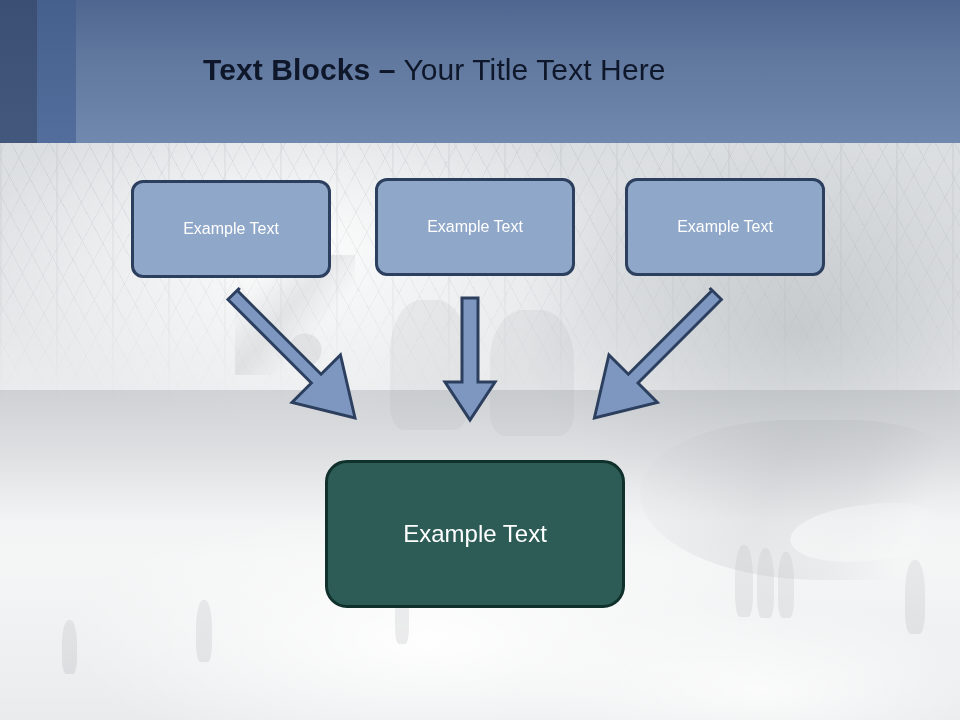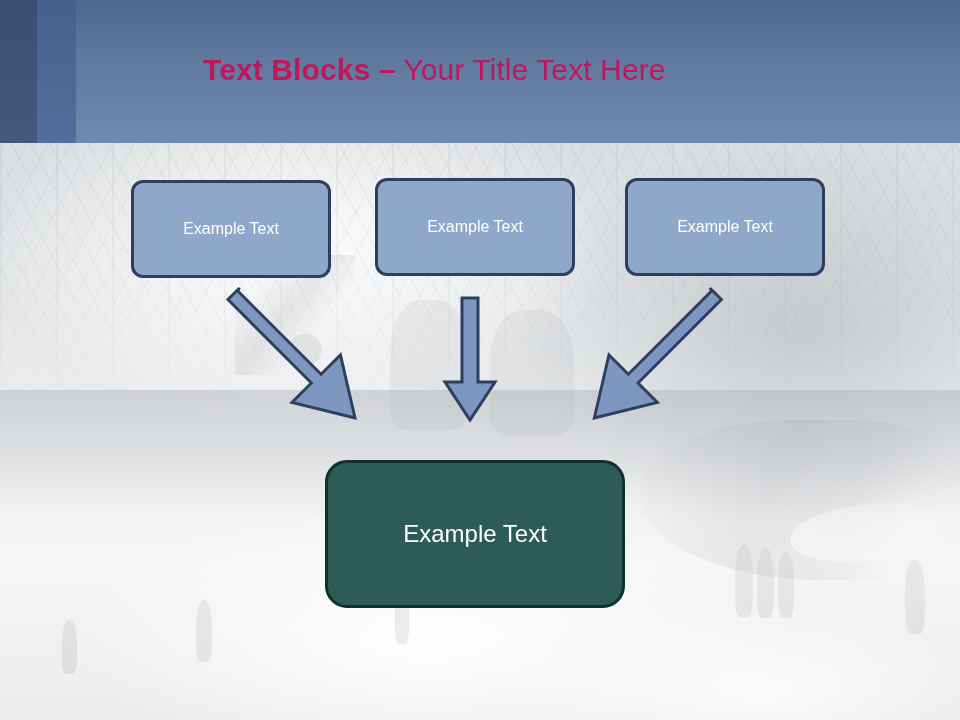"Text Blocks – Your Title" #title { color: #be185d -> #0f172a }
